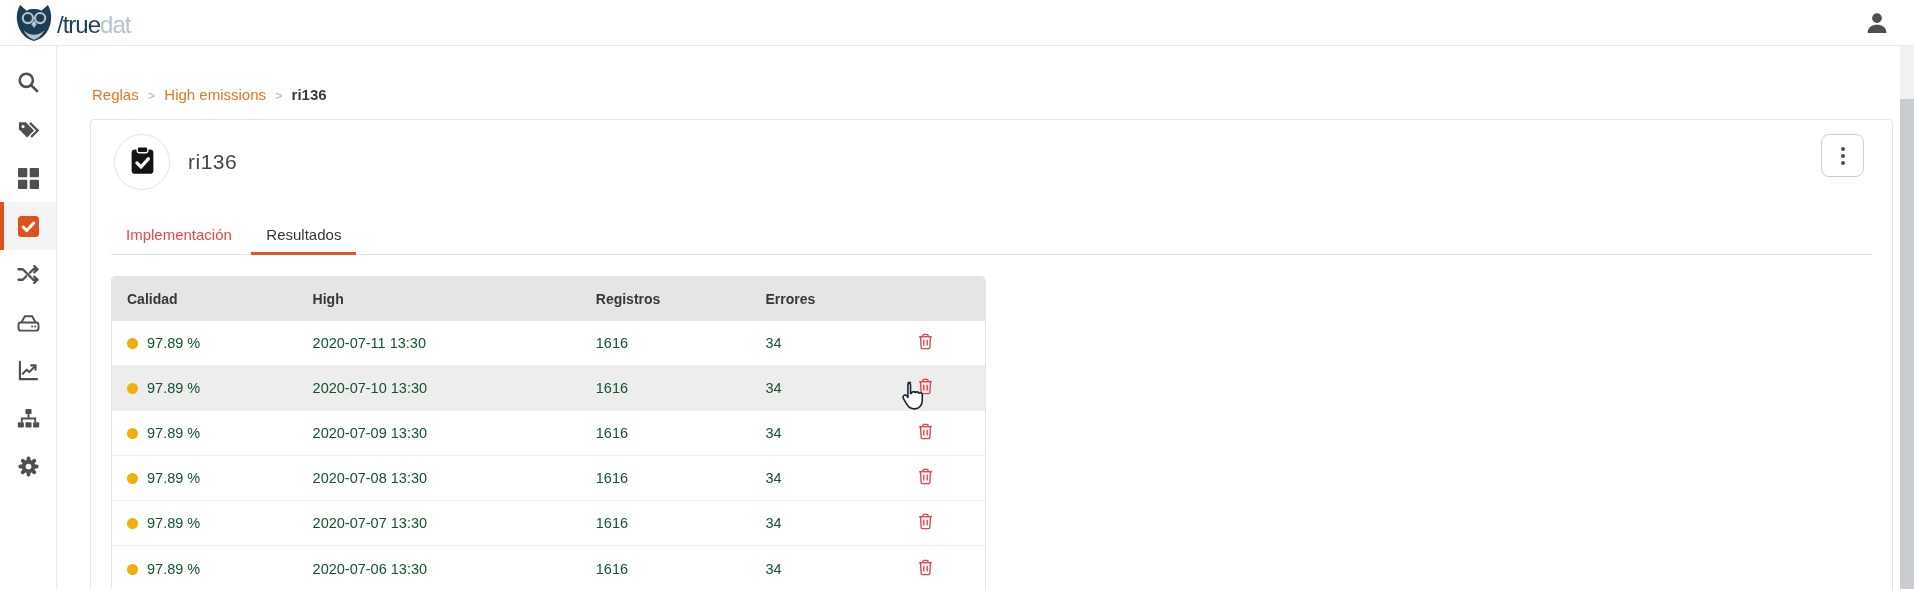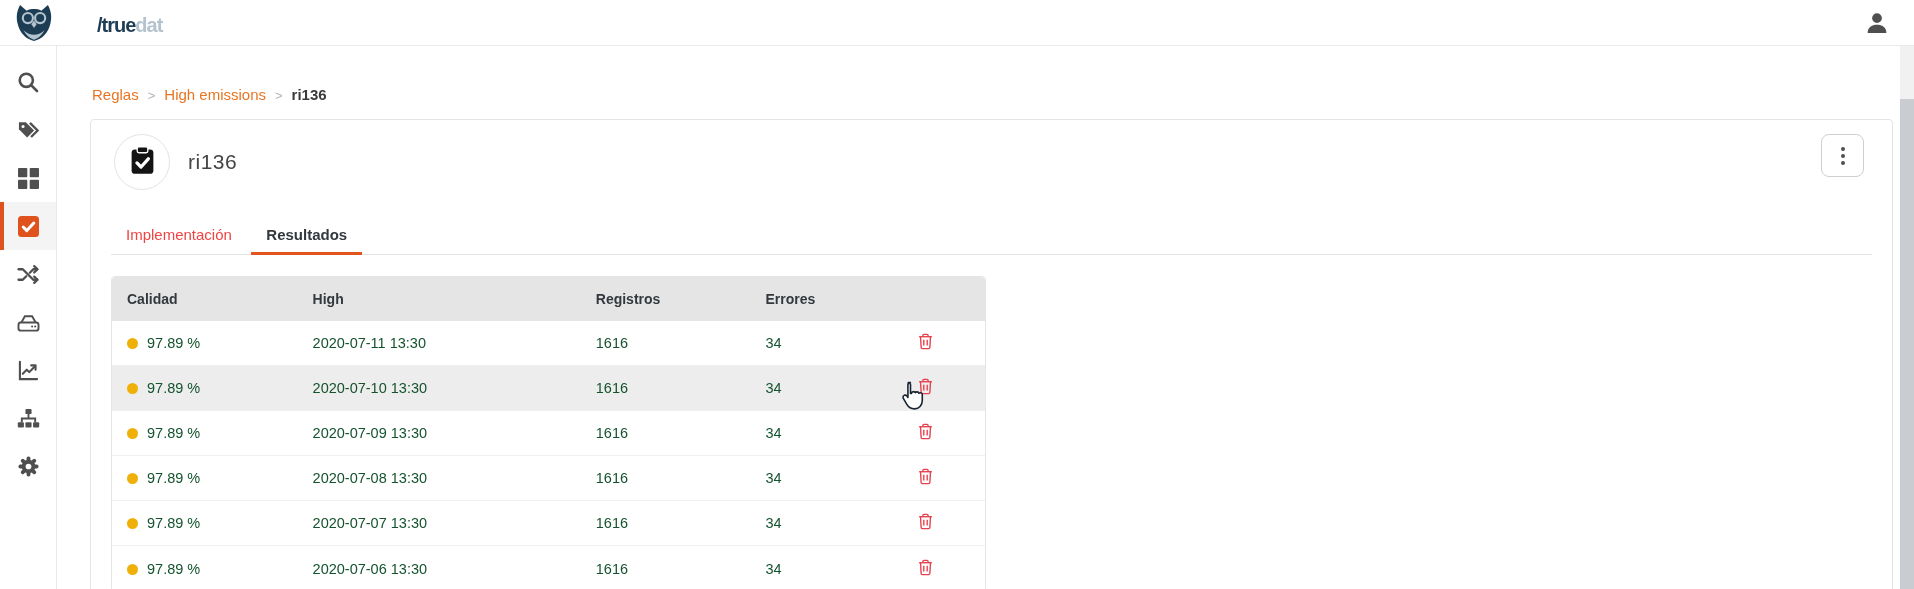"/truedat" .logo-text { font-size: 20px -> 24px; font-weight: bold -> normal; margin-left: 40px -> none }
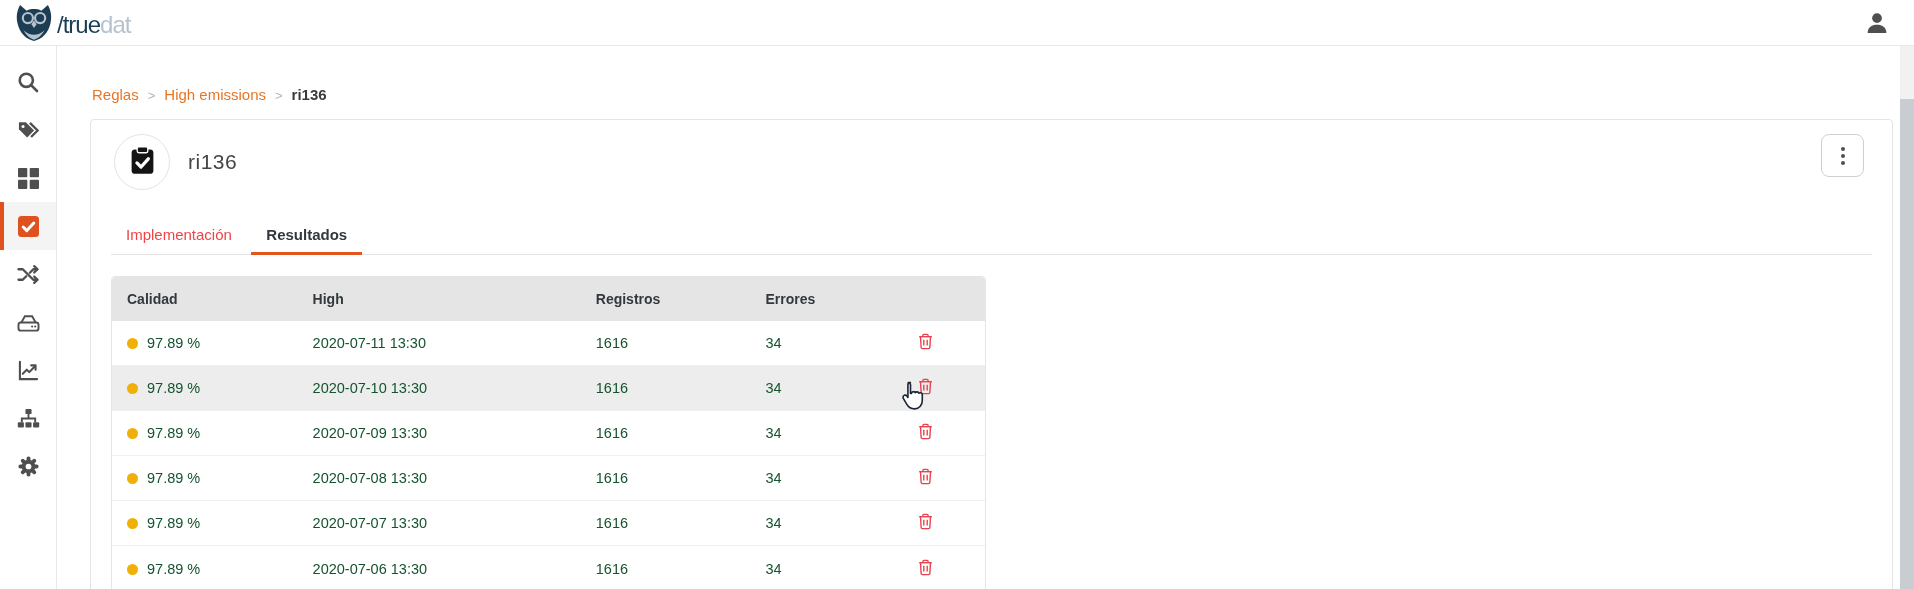"Resultados" .tab.active { font-weight: bold -> normal }
